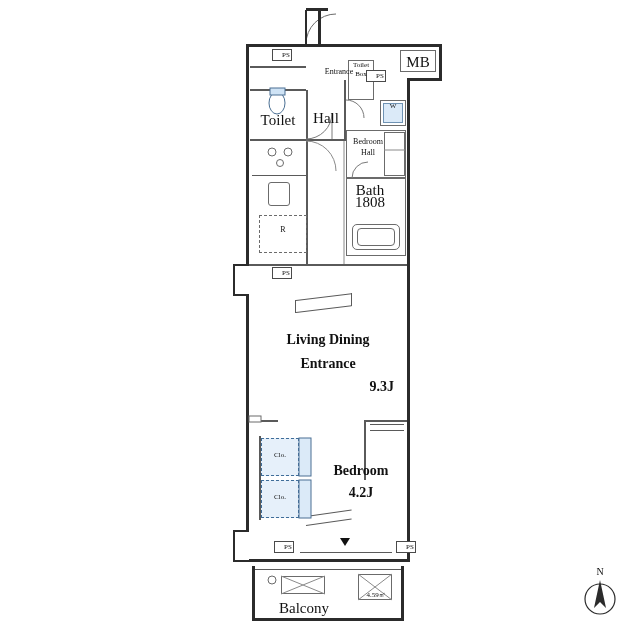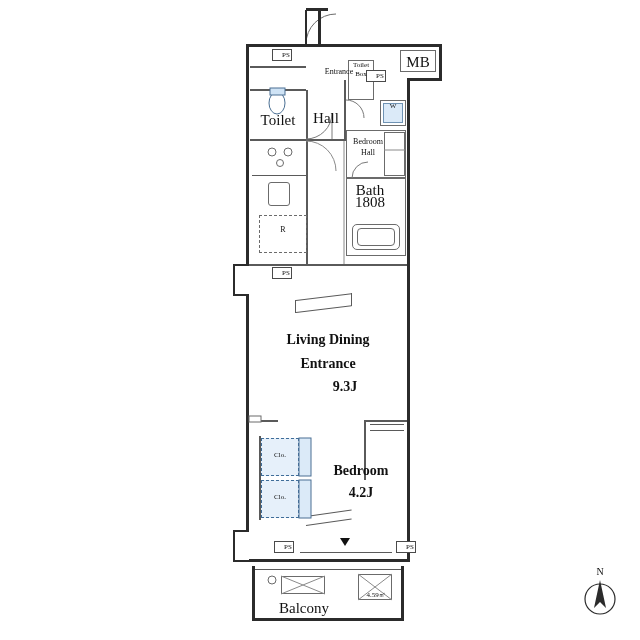"9.3J" div.label { left: 282px -> 268px; text-align: none -> right }
